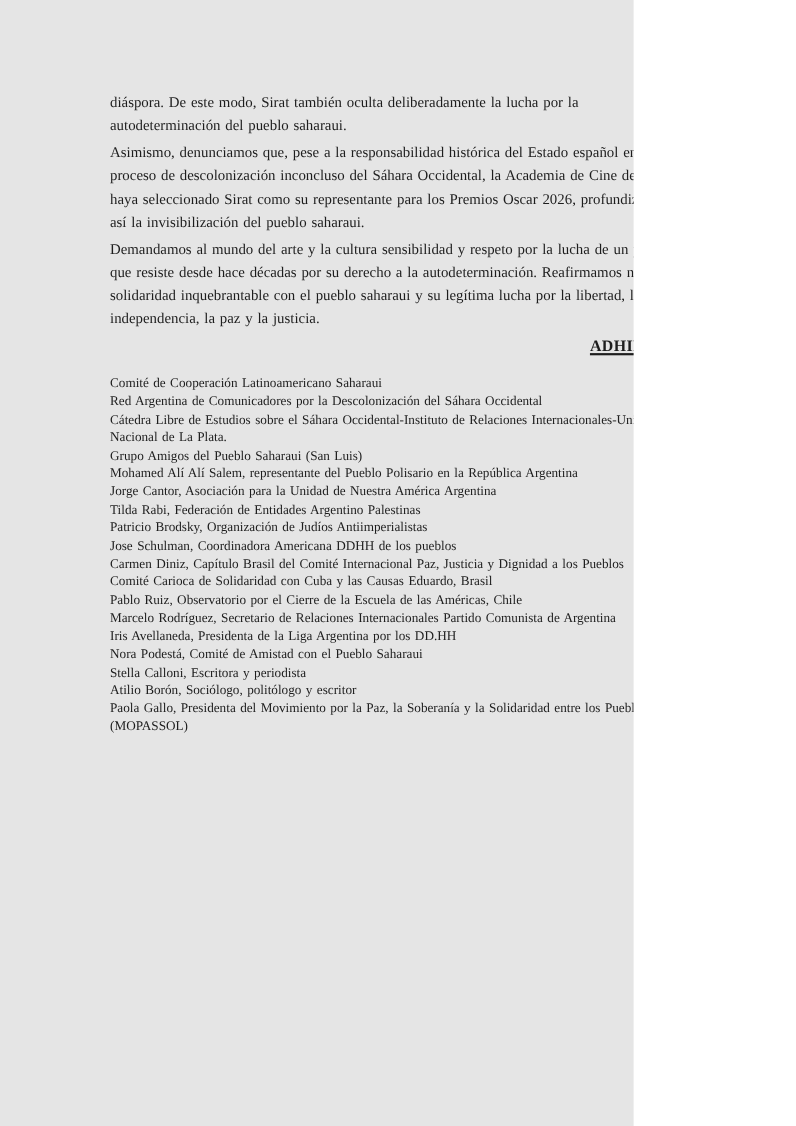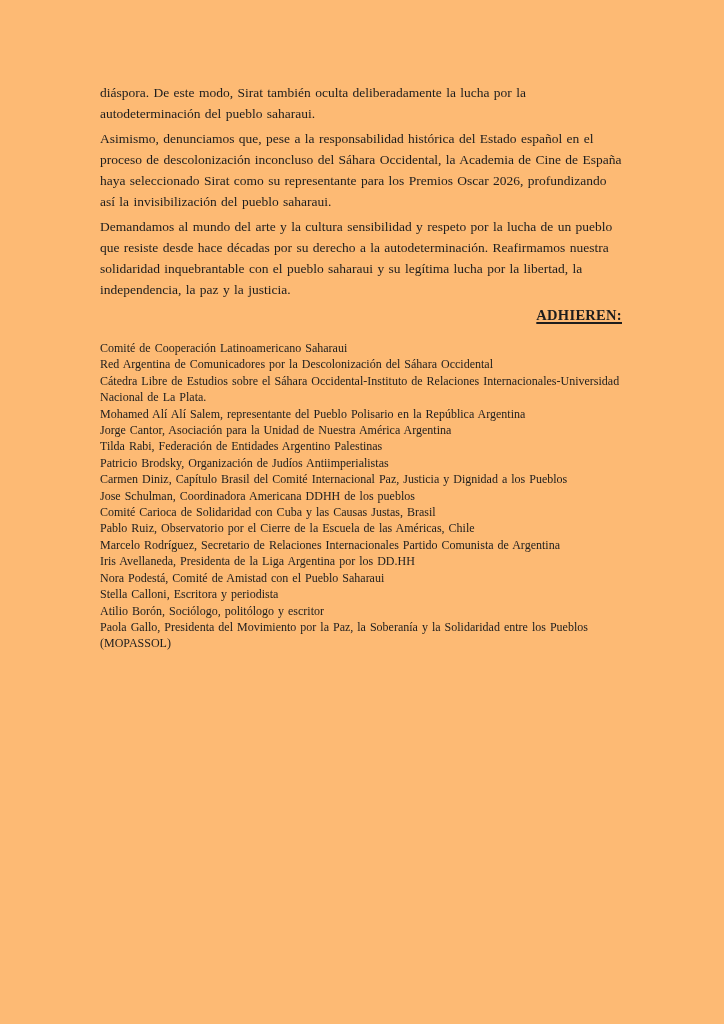"diáspora. De este modo, Sirat" .page { background: #fdba74 -> #e5e5e5; width: 724px -> 576px }
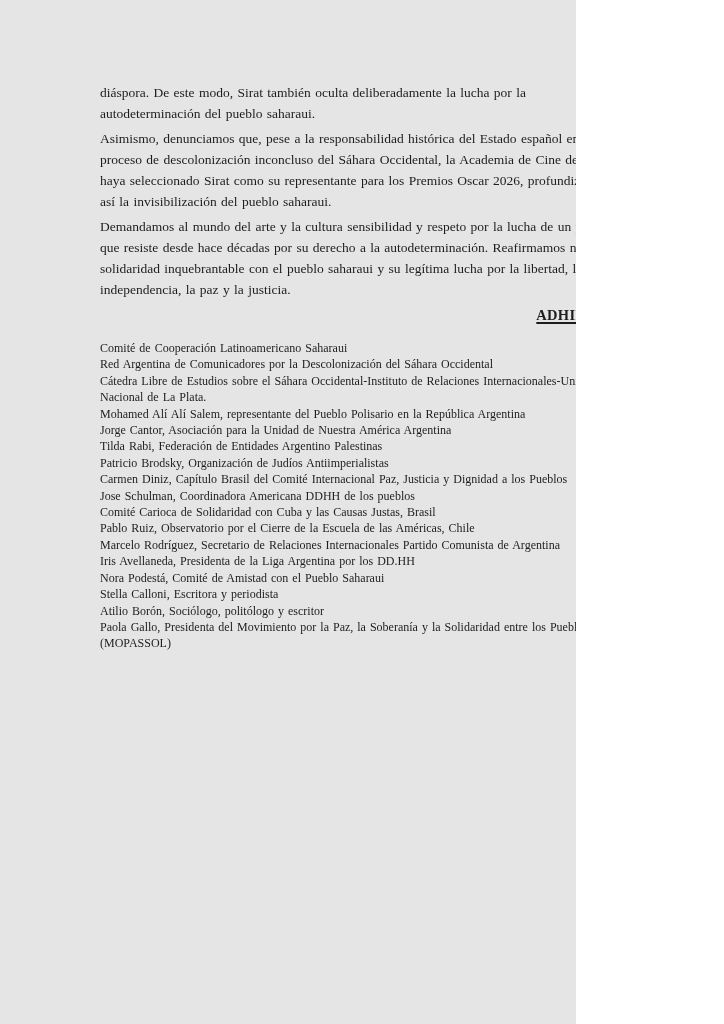"Grupo Amigos del Pueblo Saharaui" div.sig { html: none -> <div>Grupo Amigos del Pueblo Saharaui (San Luis)</div> }
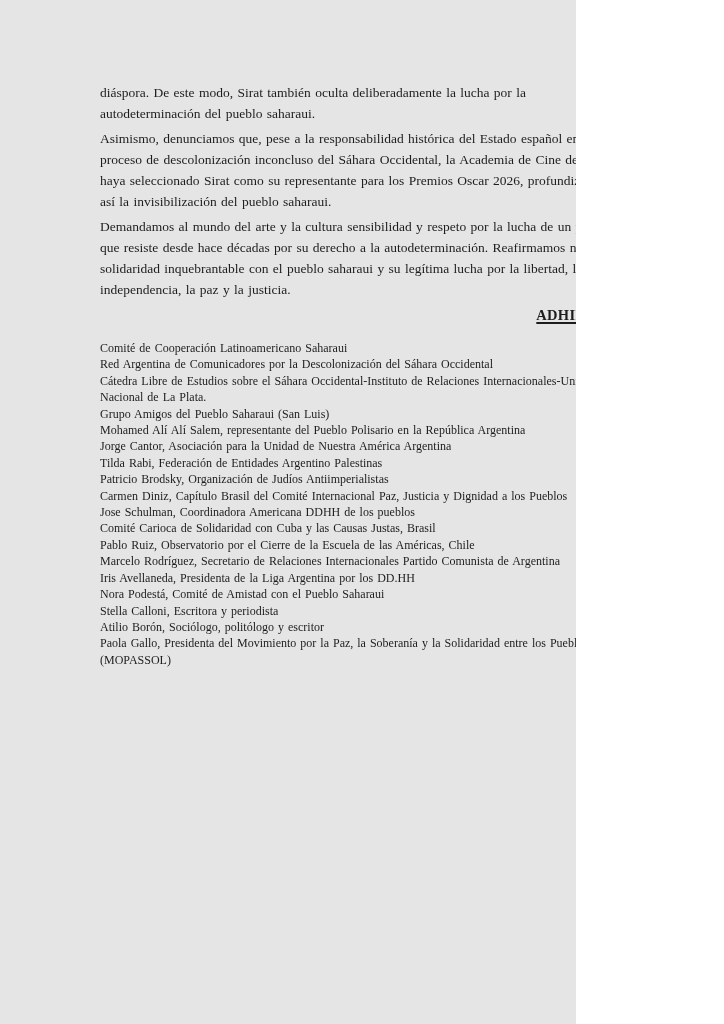"Carmen Diniz, Capítulo Brasil del" div.sig { order: before "Jose Schulman, Coordinadora Americana" -> after "Jose Schulman, Coordinadora Americana" }
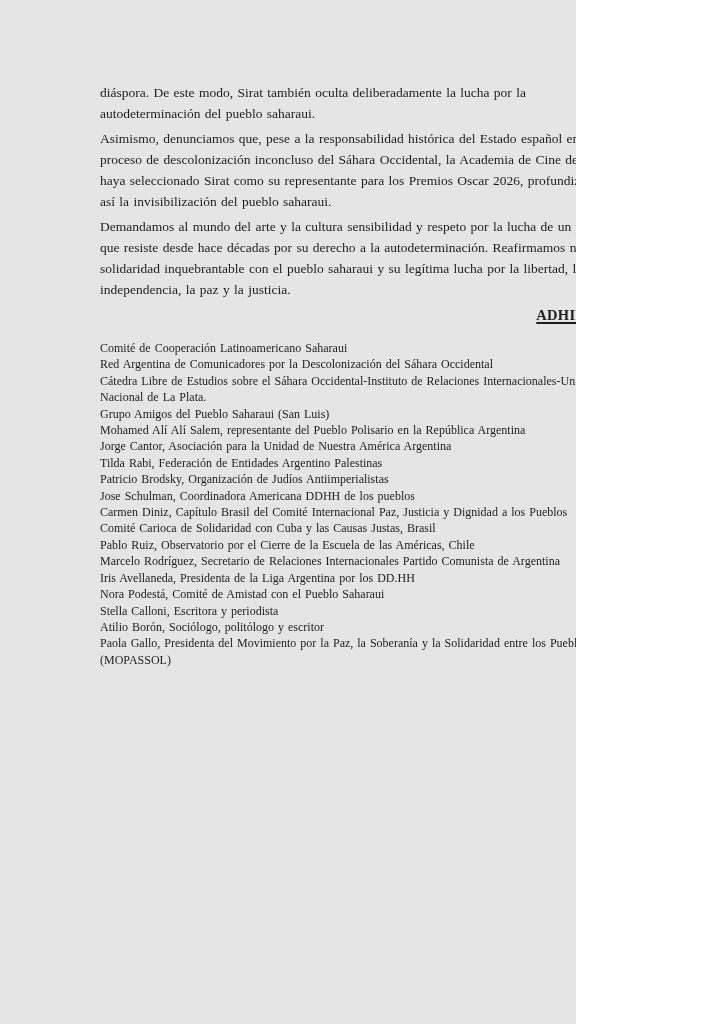"Comité Carioca de Solidaridad con" div.sig { text: Justas -> Eduardo }
